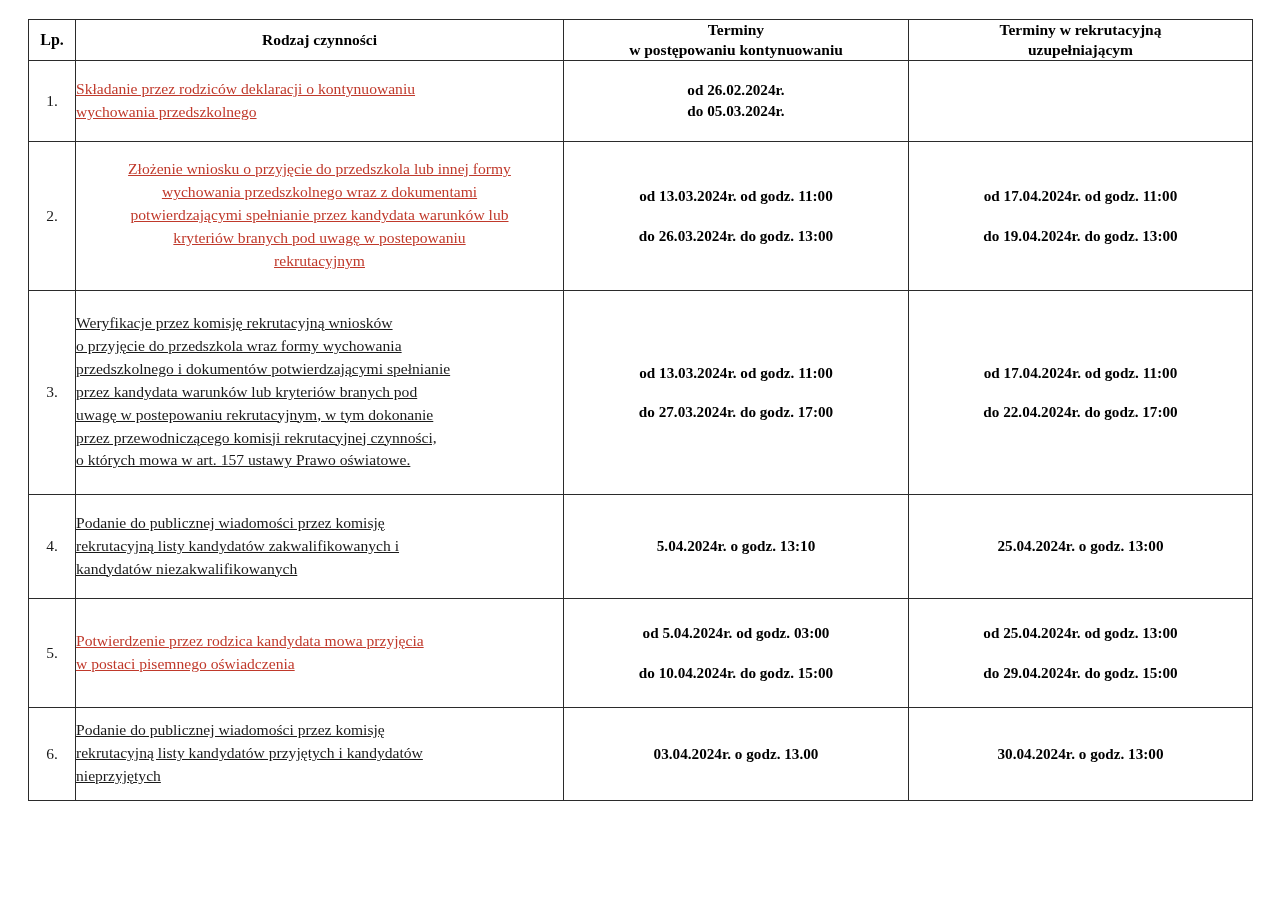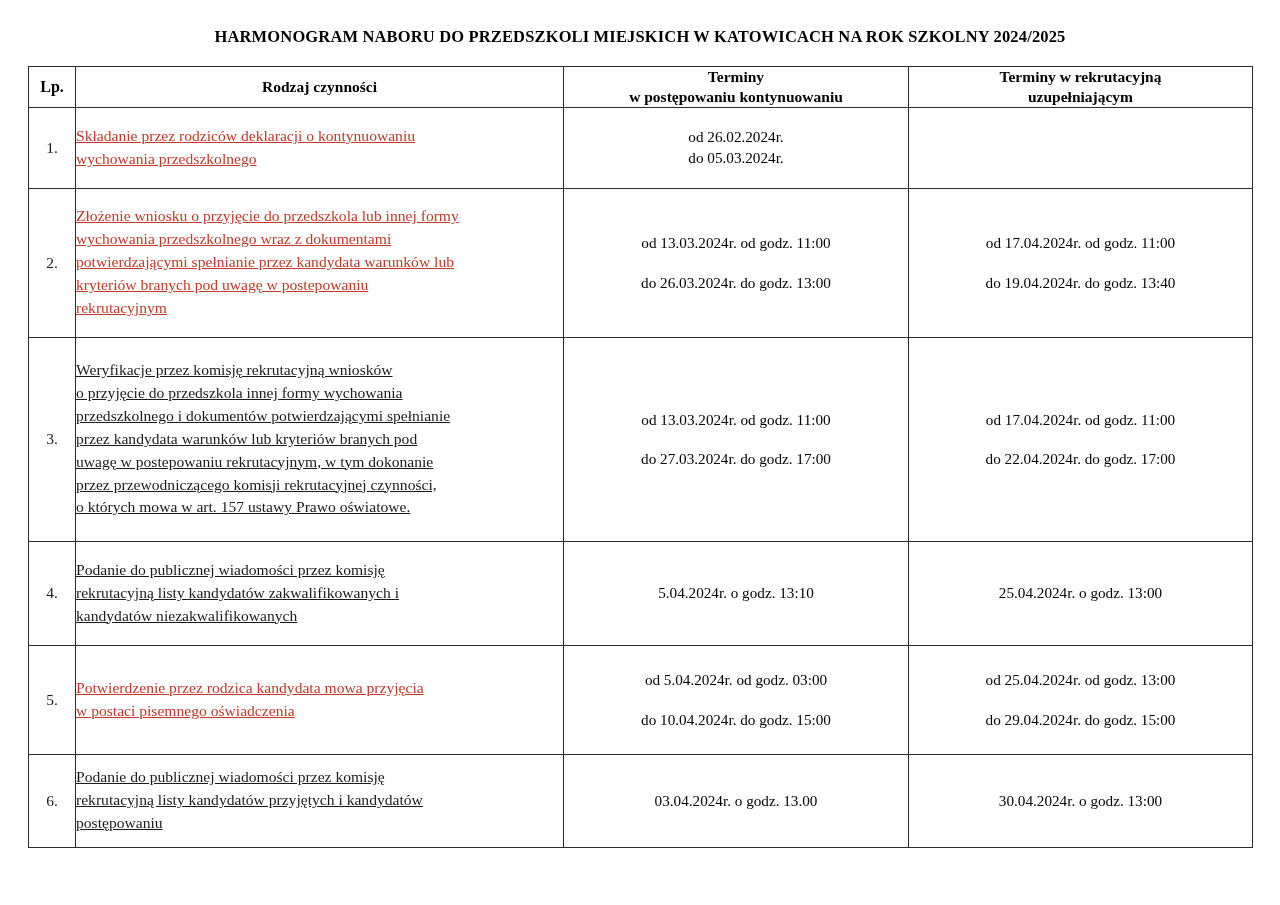"HARMONOGRAM NABORU DO PRZEDSZKOLI" div.doc-title { html: <div>HARMONOGRAM NABORU DO PRZEDSZKOLI MIEJSKICH W KATOWICACH NA ROK SZKOLNY 2024/2025</div> -> none }
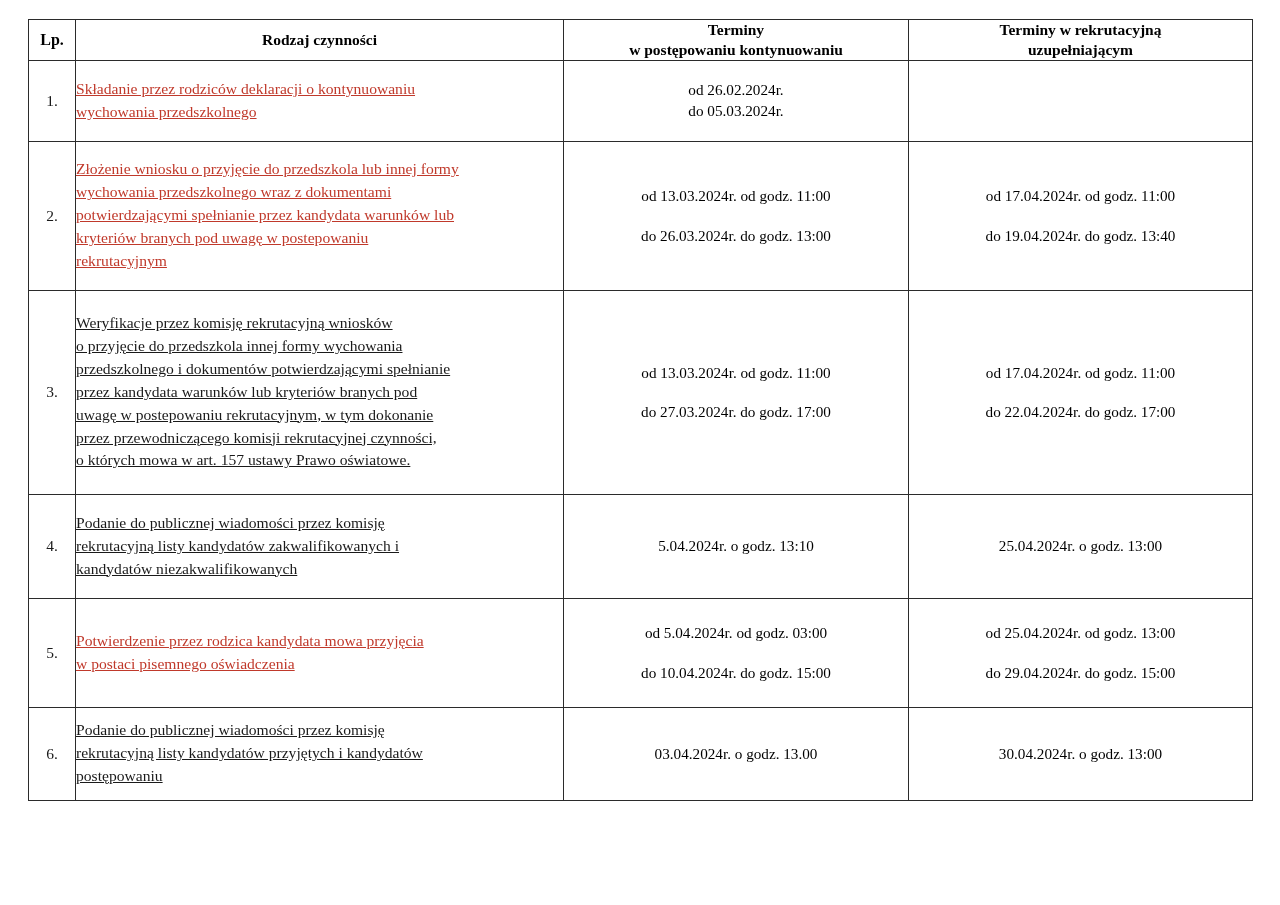"od 26.02.2024r." td.dates { font-weight: normal -> bold }
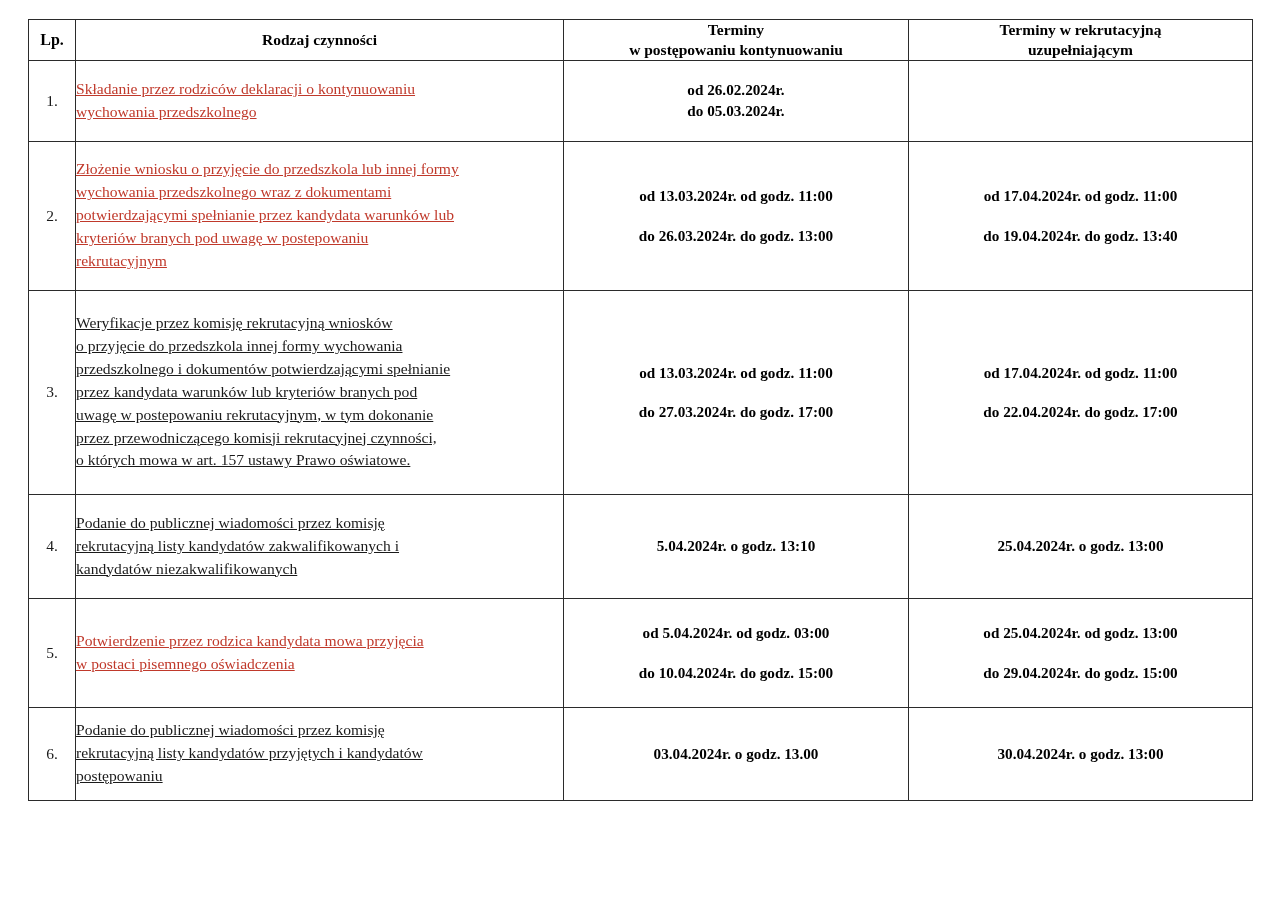"Złożenie wniosku o przyjęcie do" tr.r2 td { text-align: none -> center }
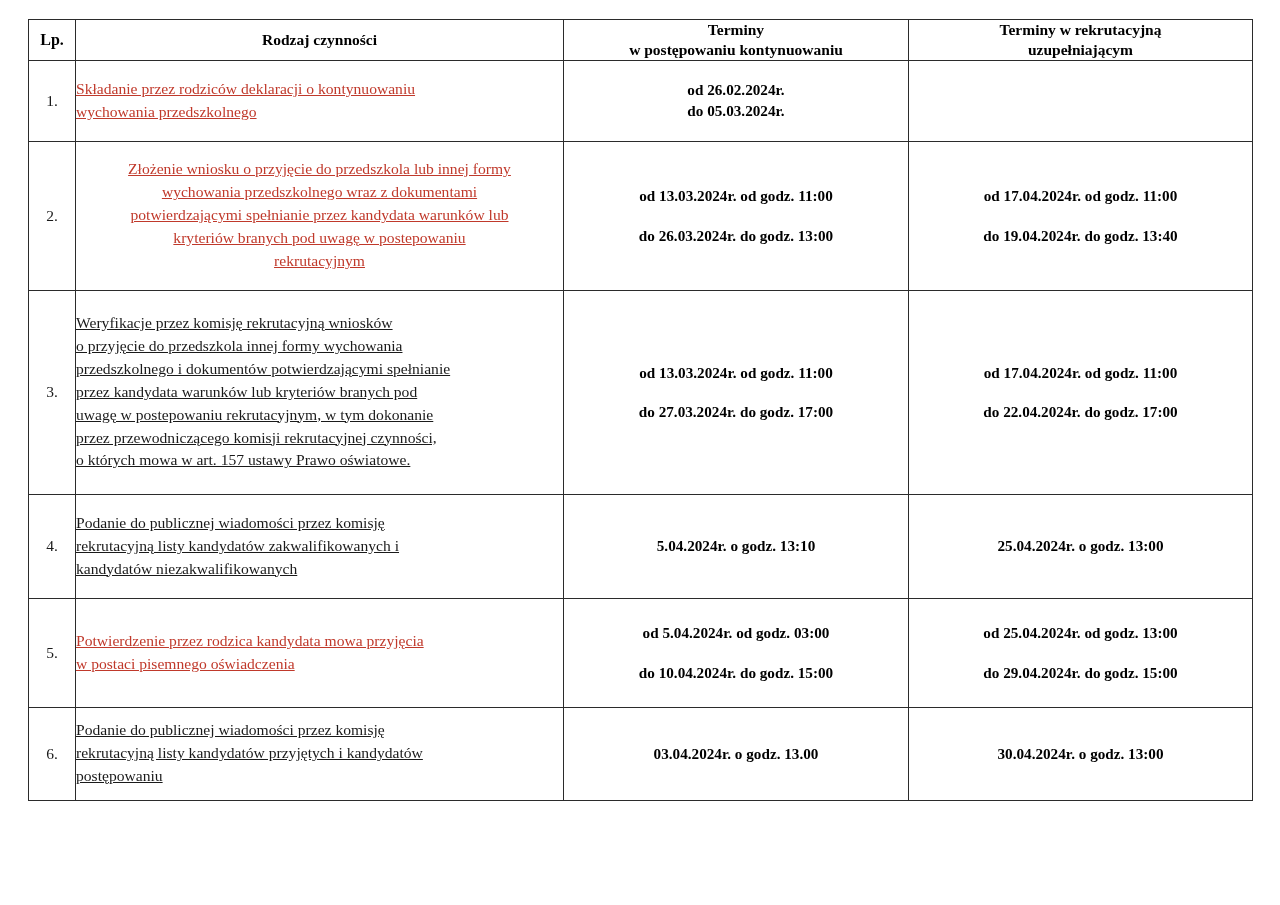"do 19.04.2024r. do godz. 13:40" span.dline { text: 13:40 -> 13:00 }
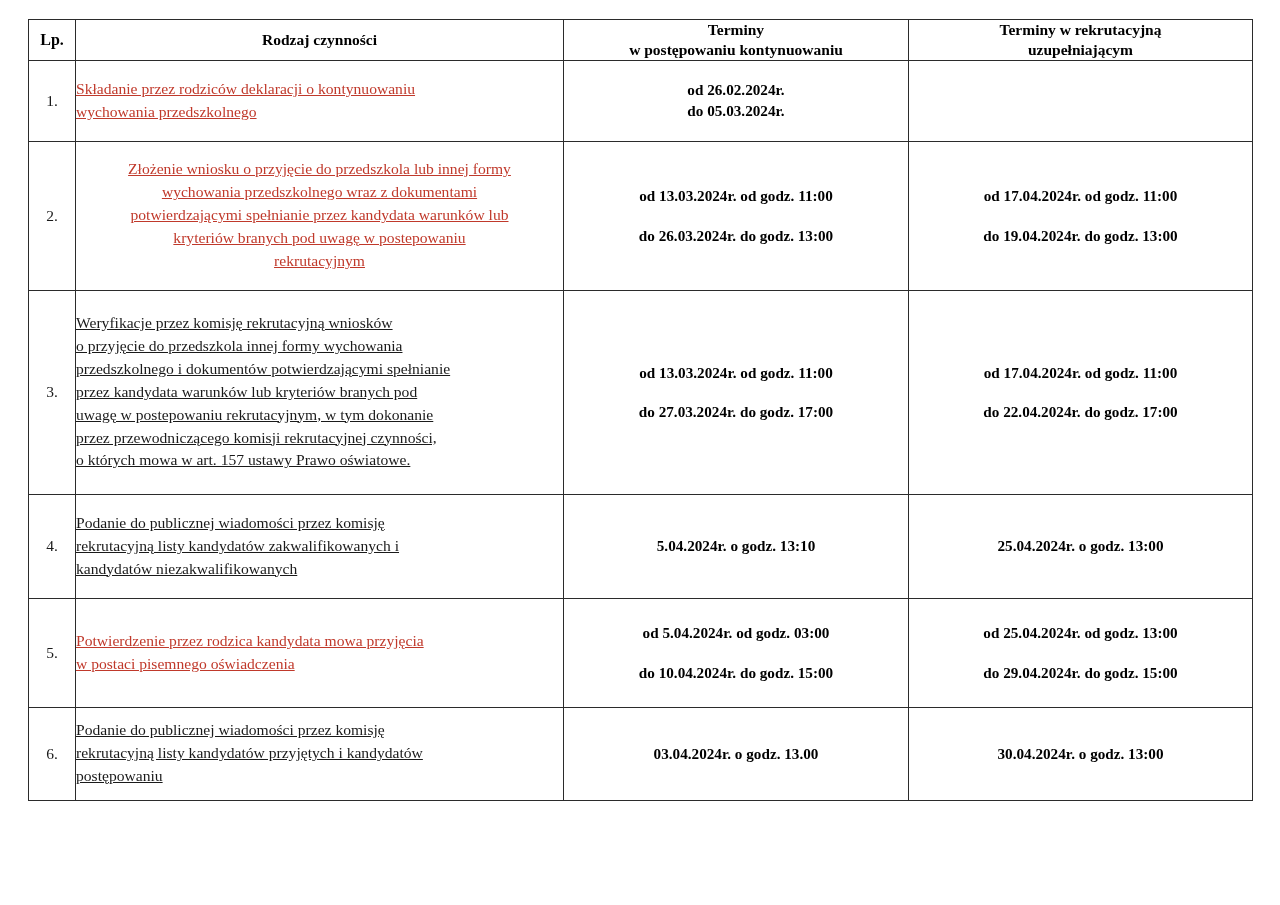"o przyjęcie do przedszkola innej" span.line { text: innej -> wraz }
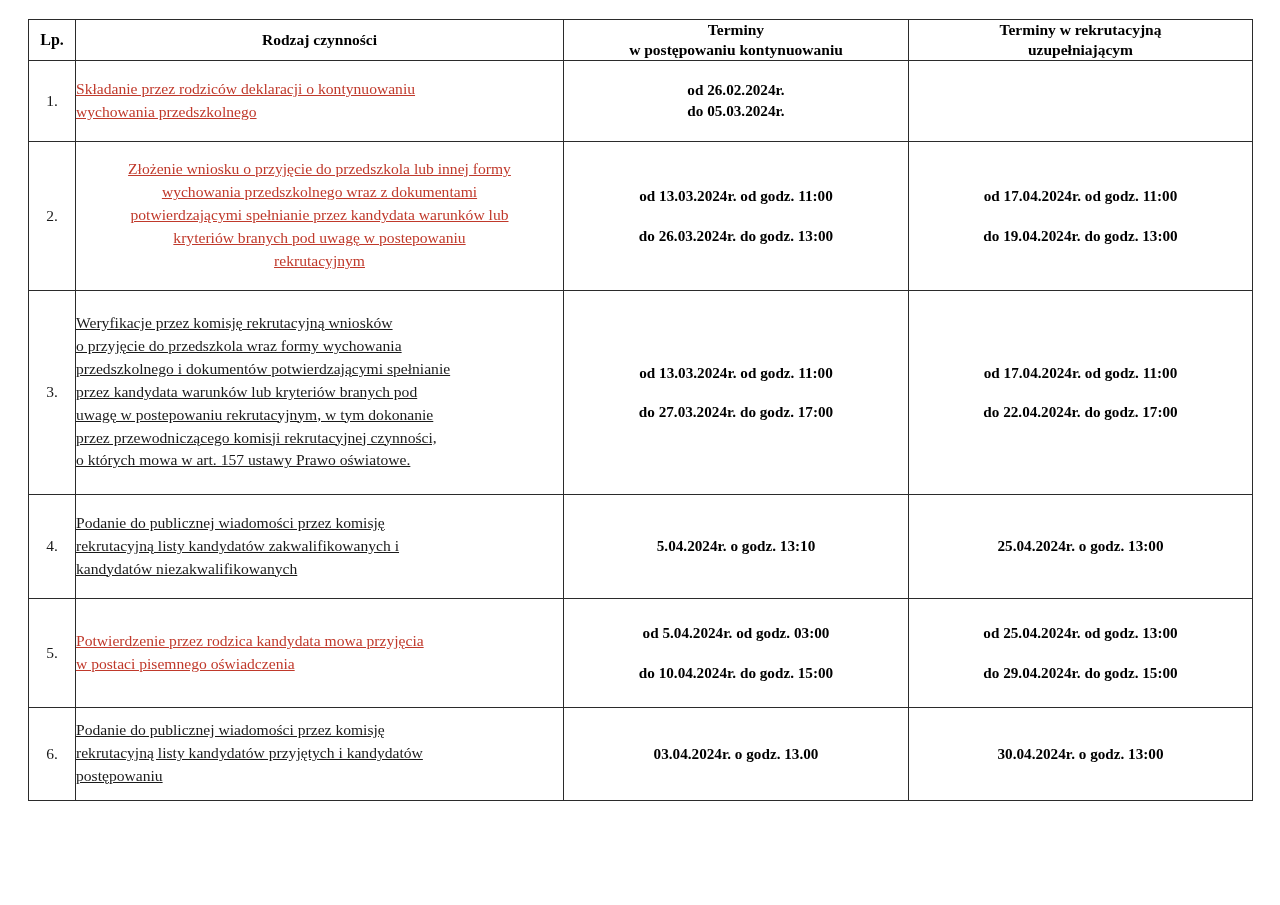"postępowaniu" span.line { text: postępowaniu -> nieprzyjętych }
